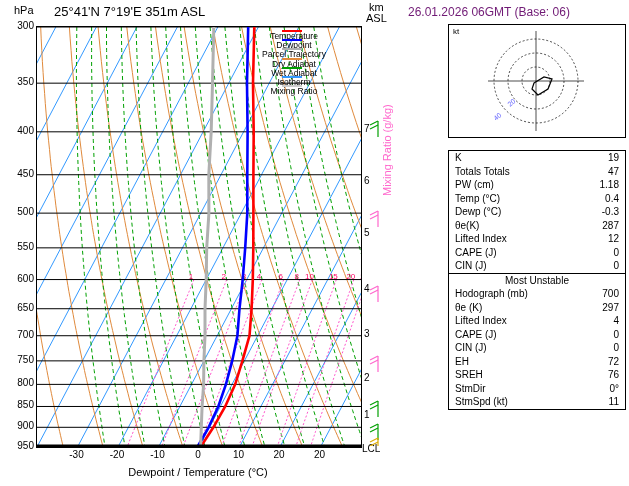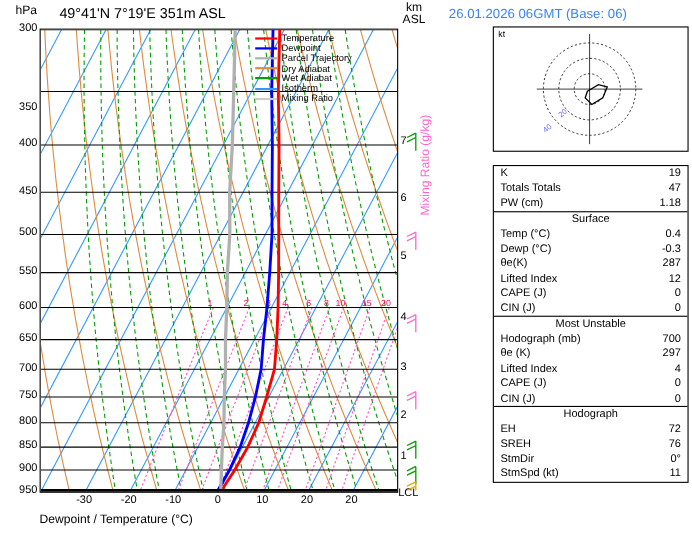"49°41'N 7°19'E 351m ASL" div.title-left { text: 49 -> 25 }
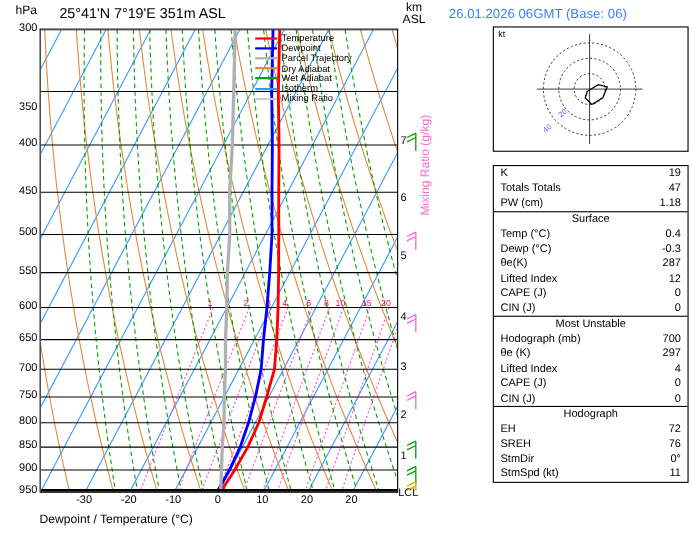"26.01.2026 06GMT (Base: 06)" .rtitle { color: #3b82f6 -> #701a75 }
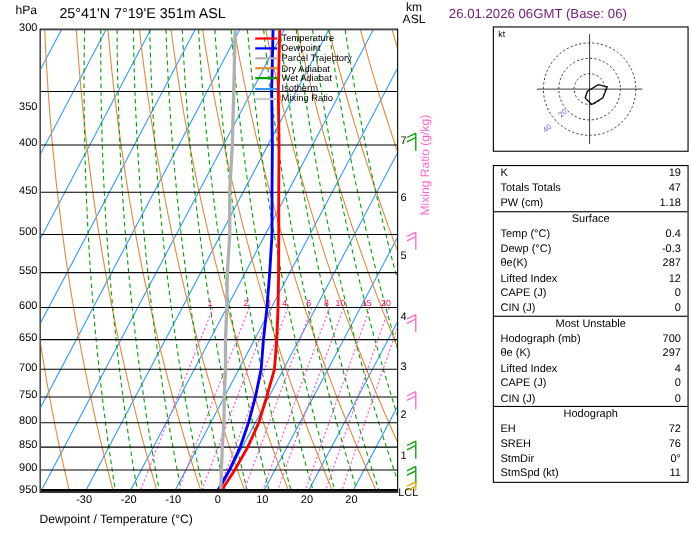"Temperature" .legend .row { flex-direction: none -> column }
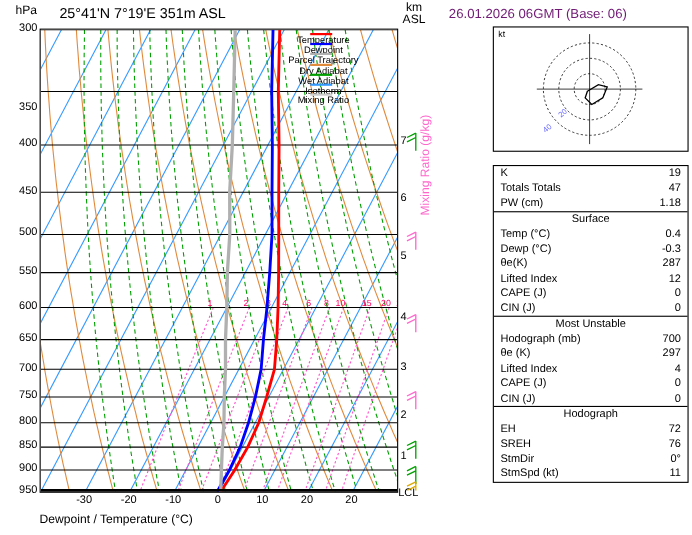"350" div.ylab { margin-top: 16px -> none }
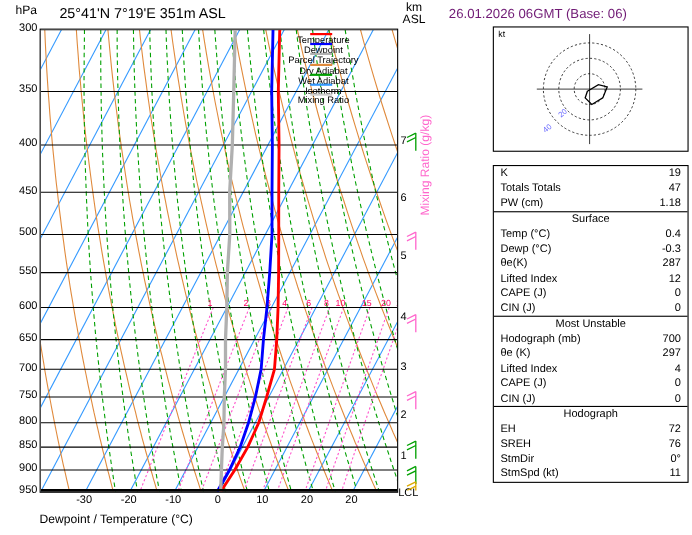"Surface" div.hdr { html: <div>Surface</div> -> none }
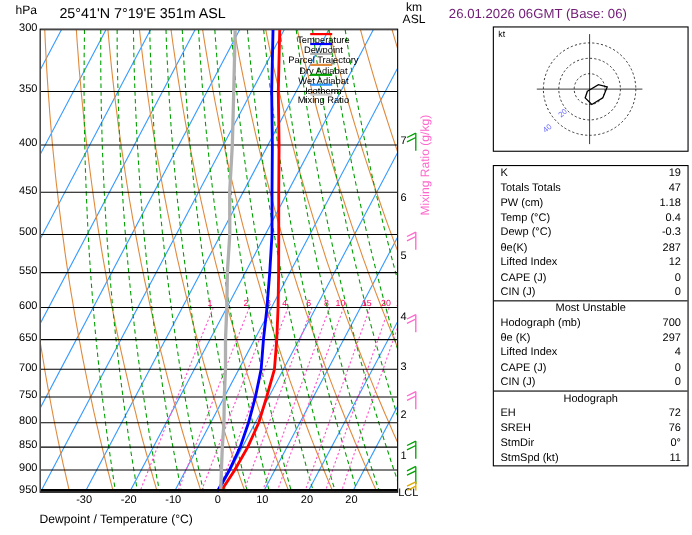"Hodograph" div.hdr { html: <div>Hodograph</div> -> none }
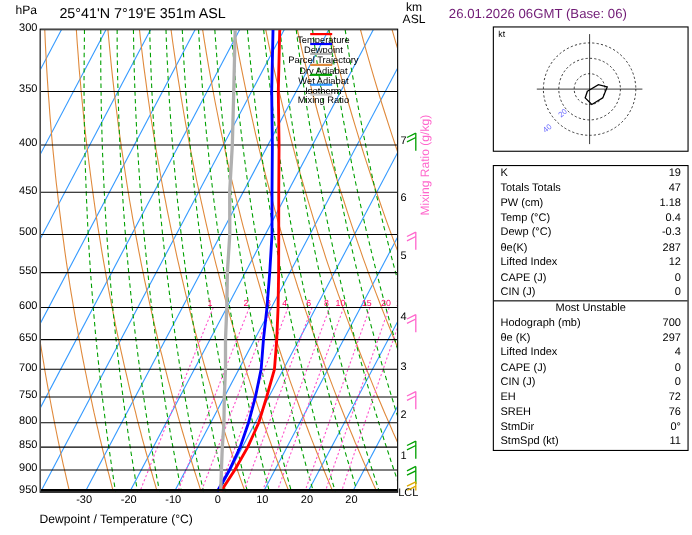"Dewpoint / Temperature (°C)" .xtitle { text-align: none -> center }
